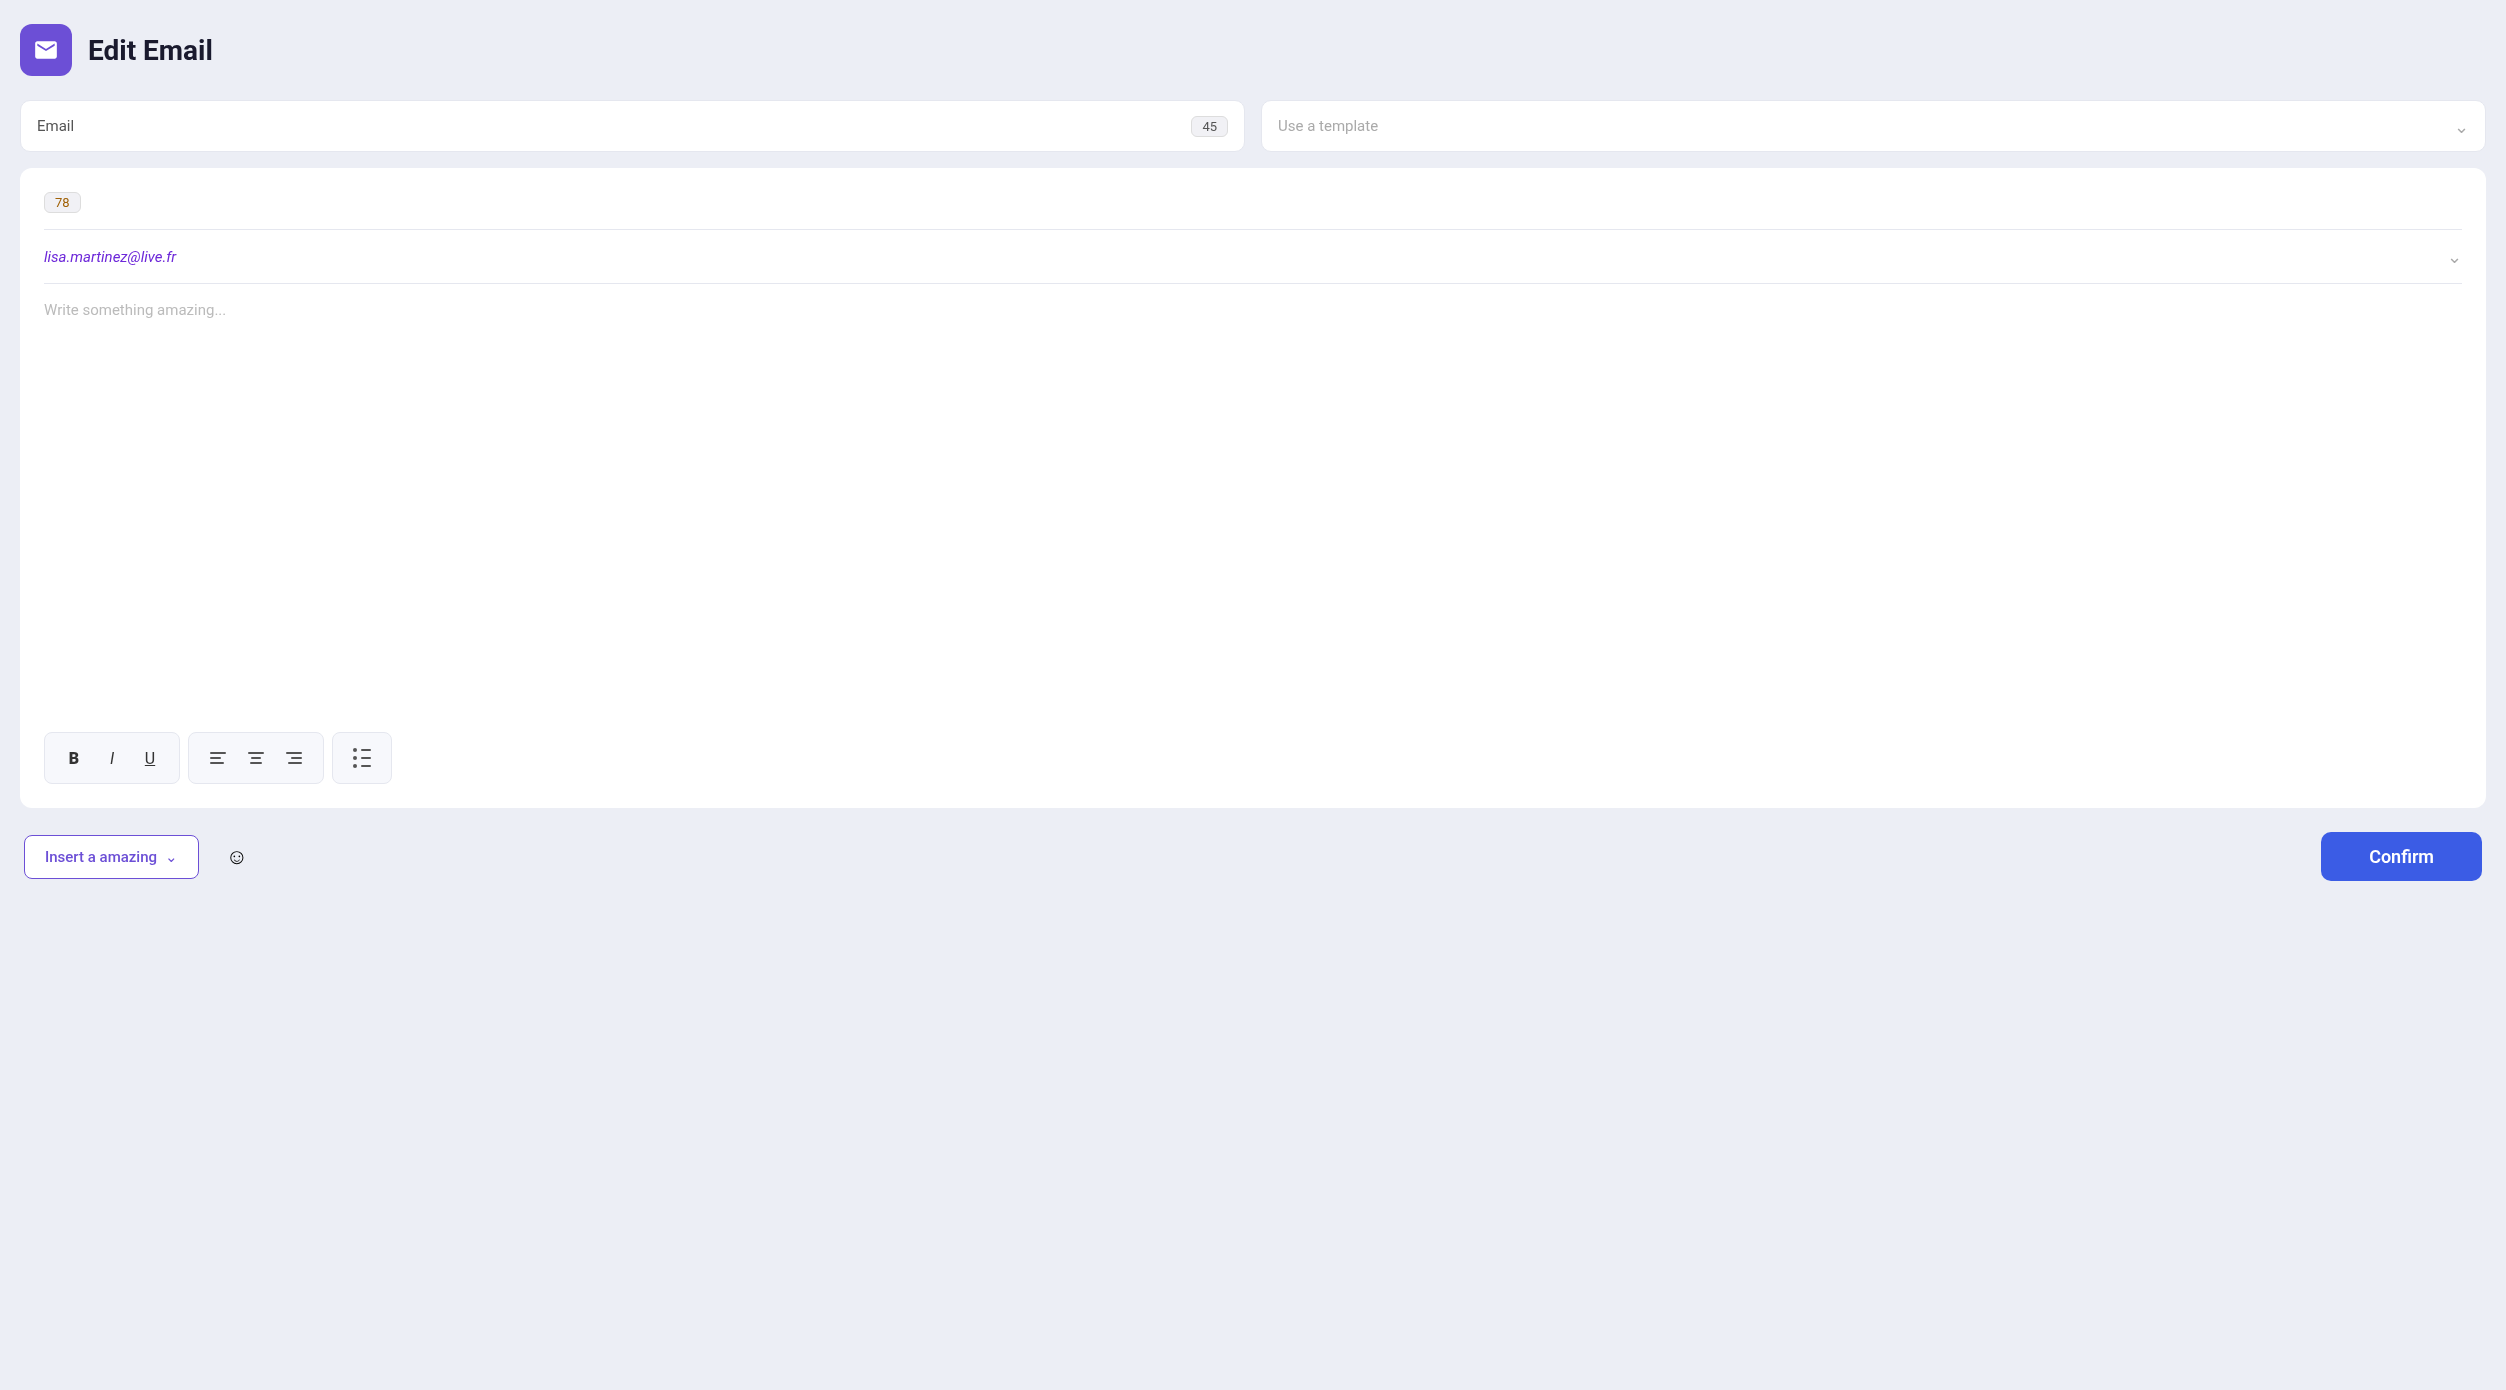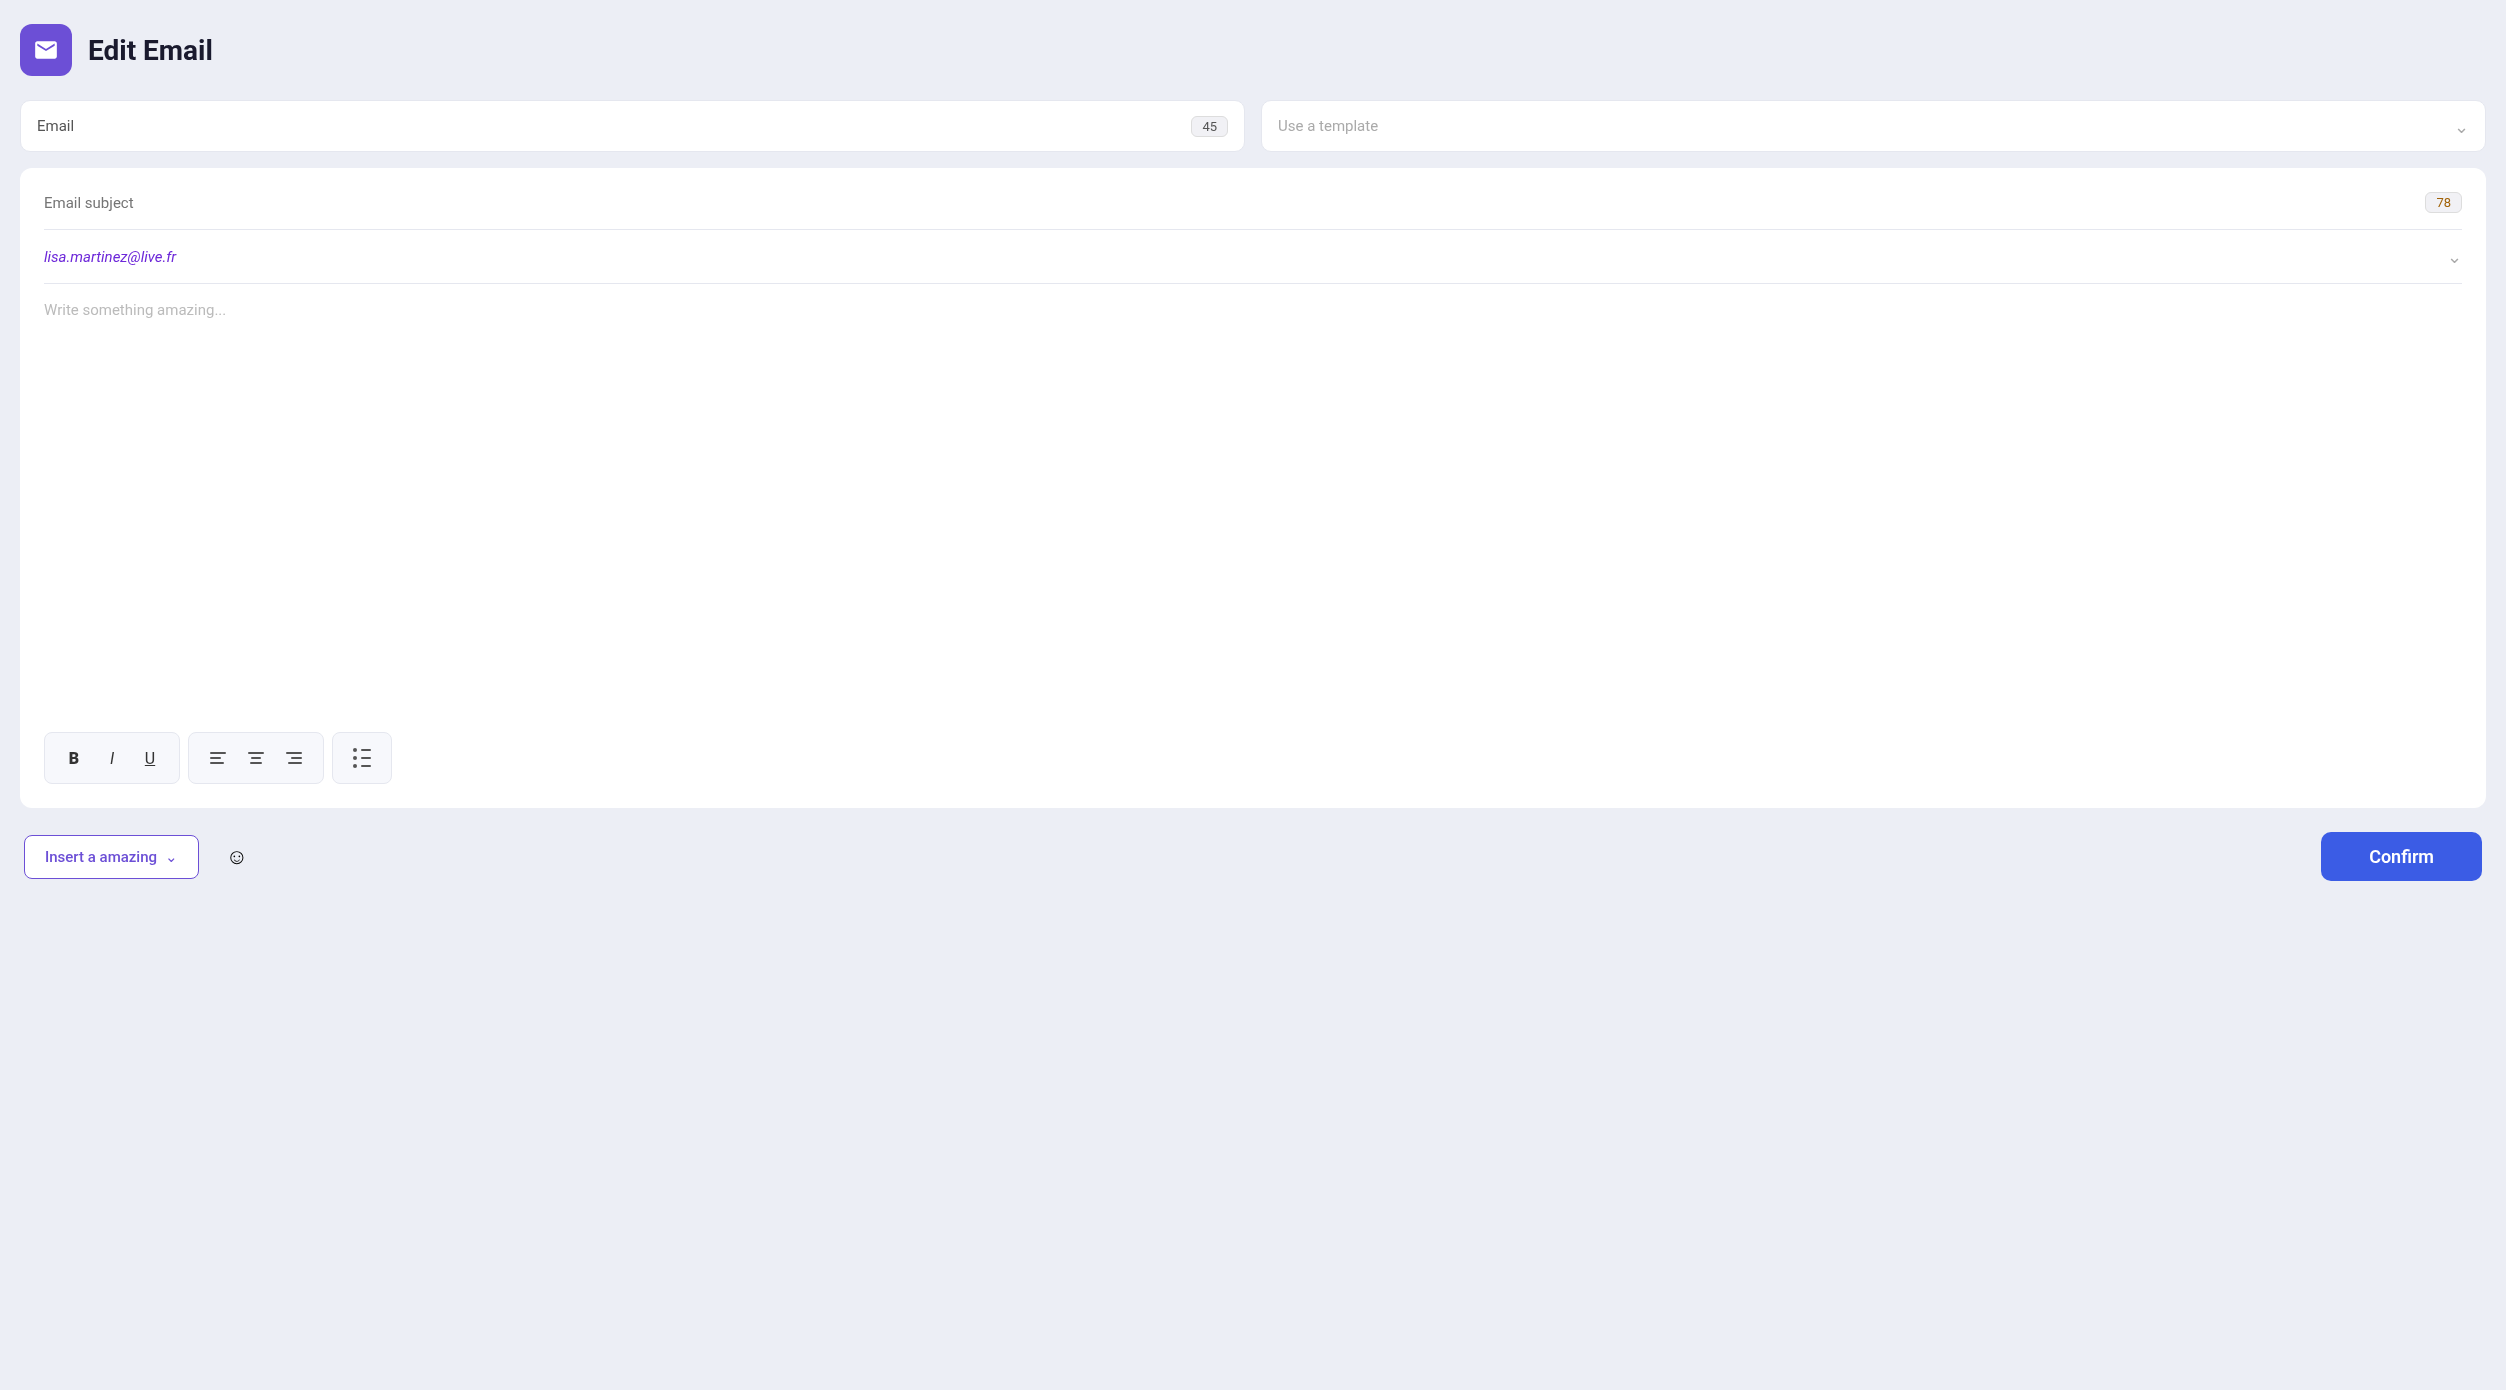"Email subject" input.subject-input { html: <input> -> none }
